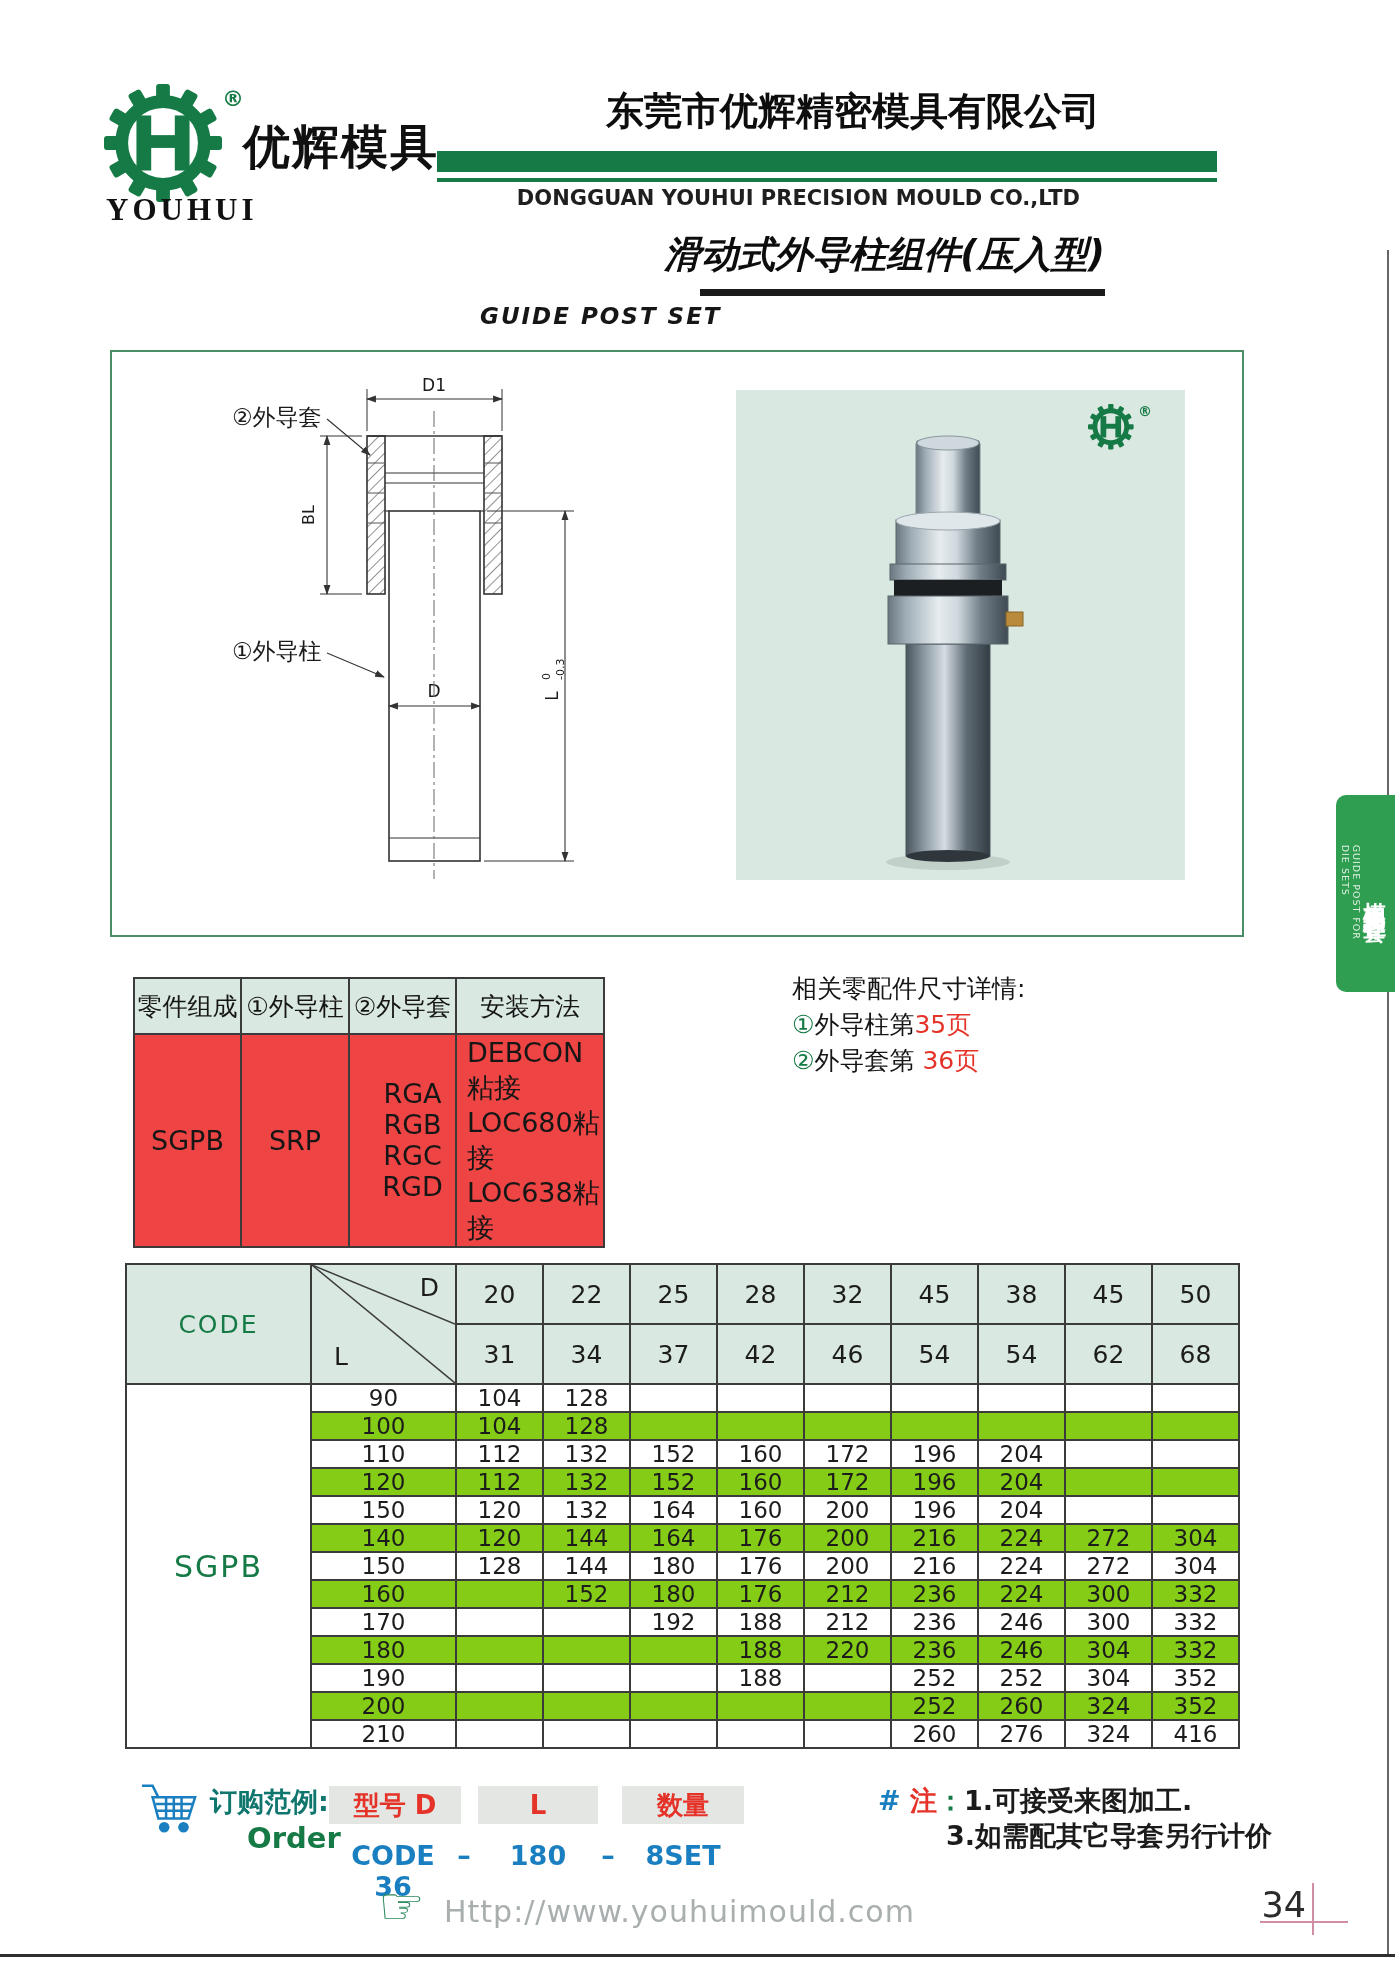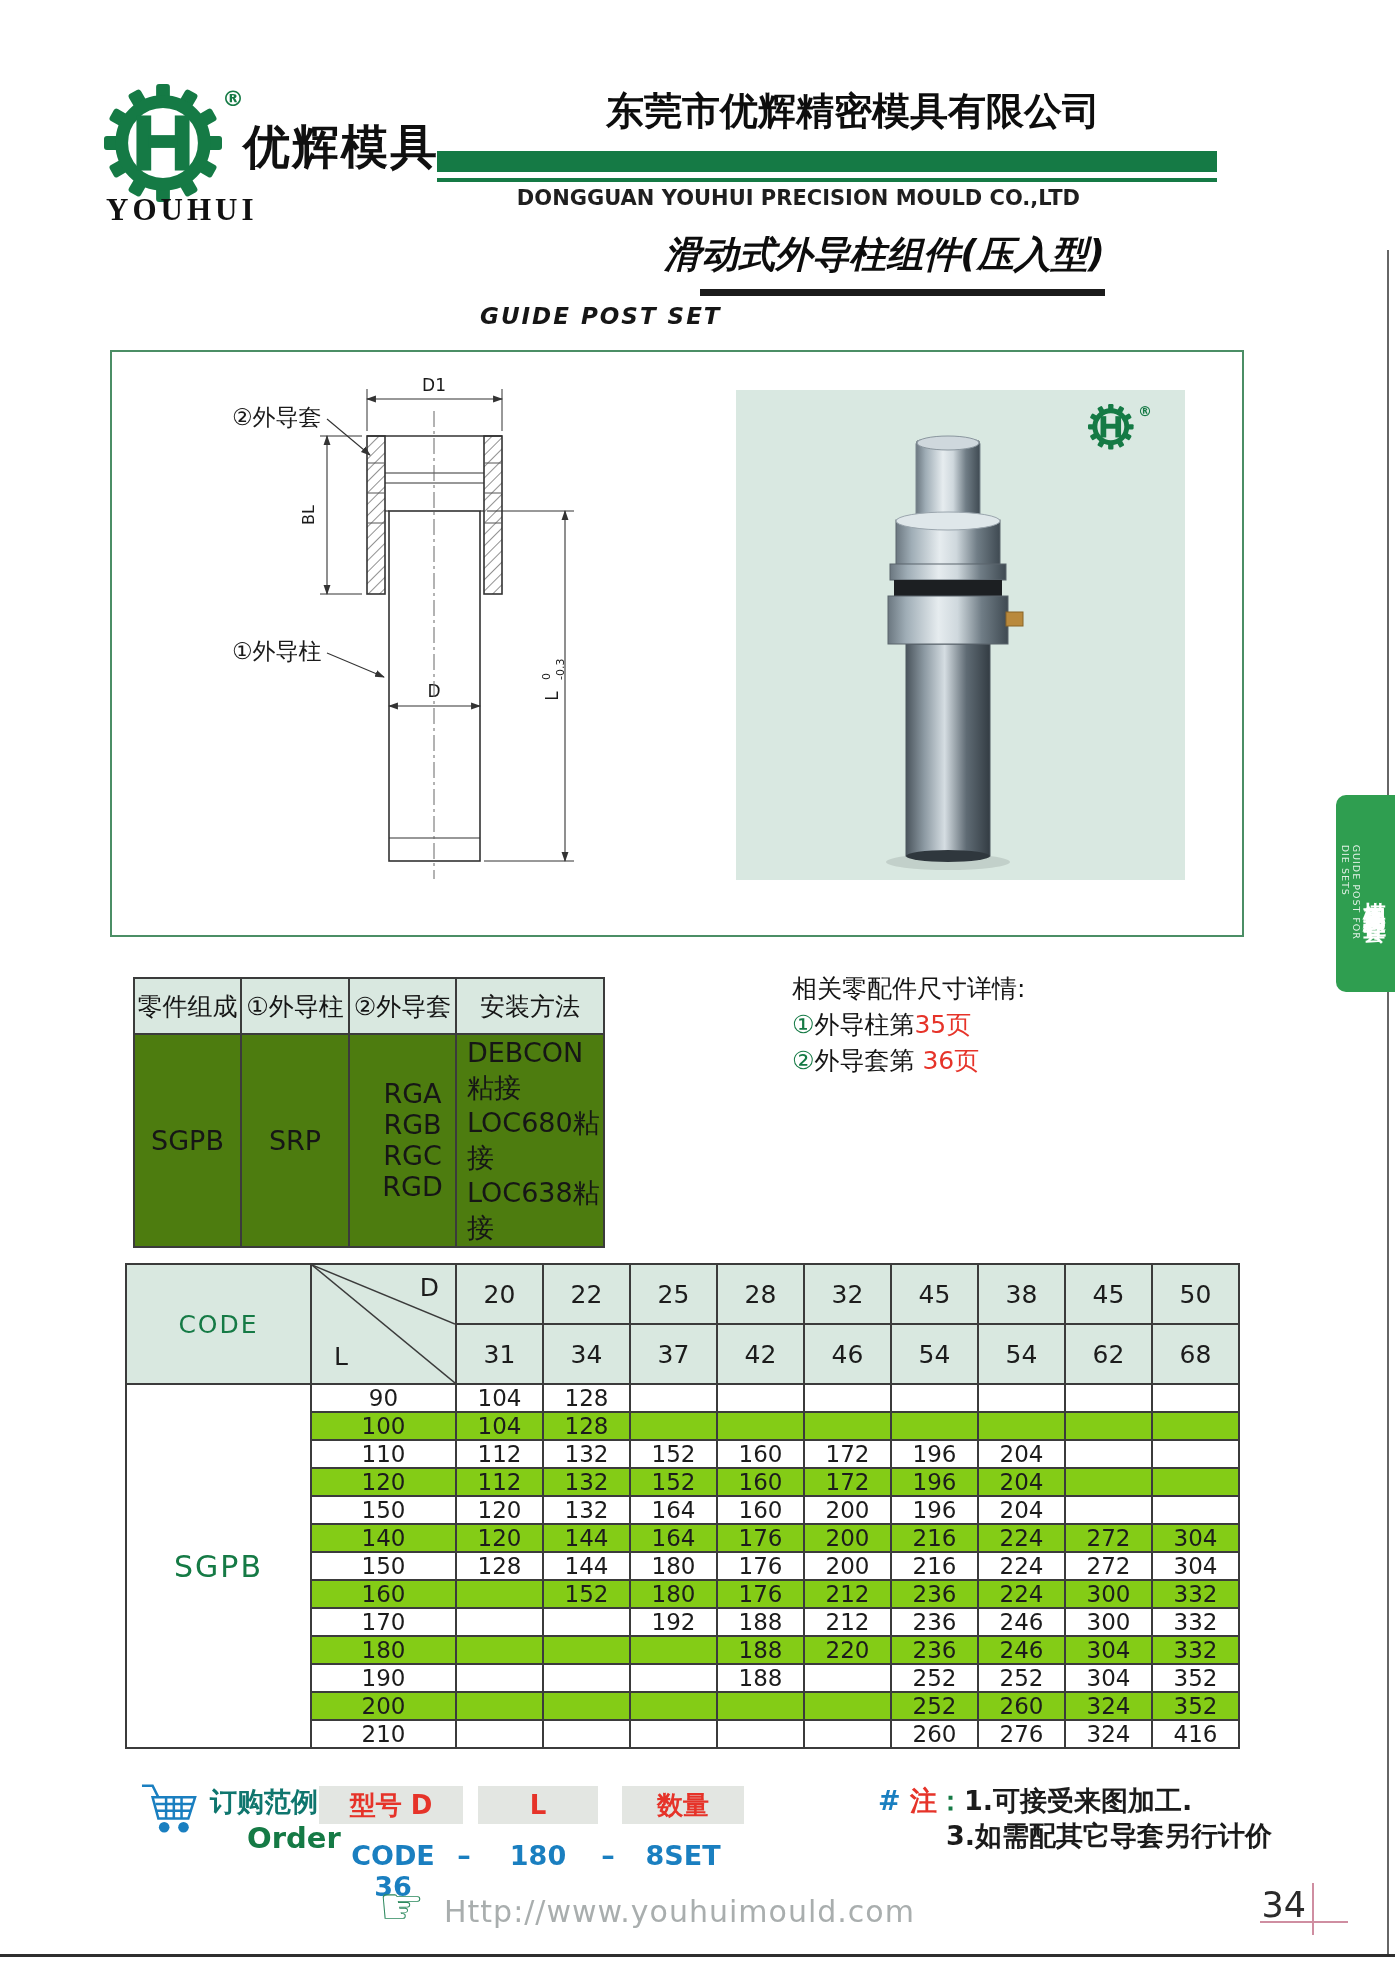"DEBCON粘接" .parts-table tr.bd td { background: #4d7c0f -> #ef4444 }
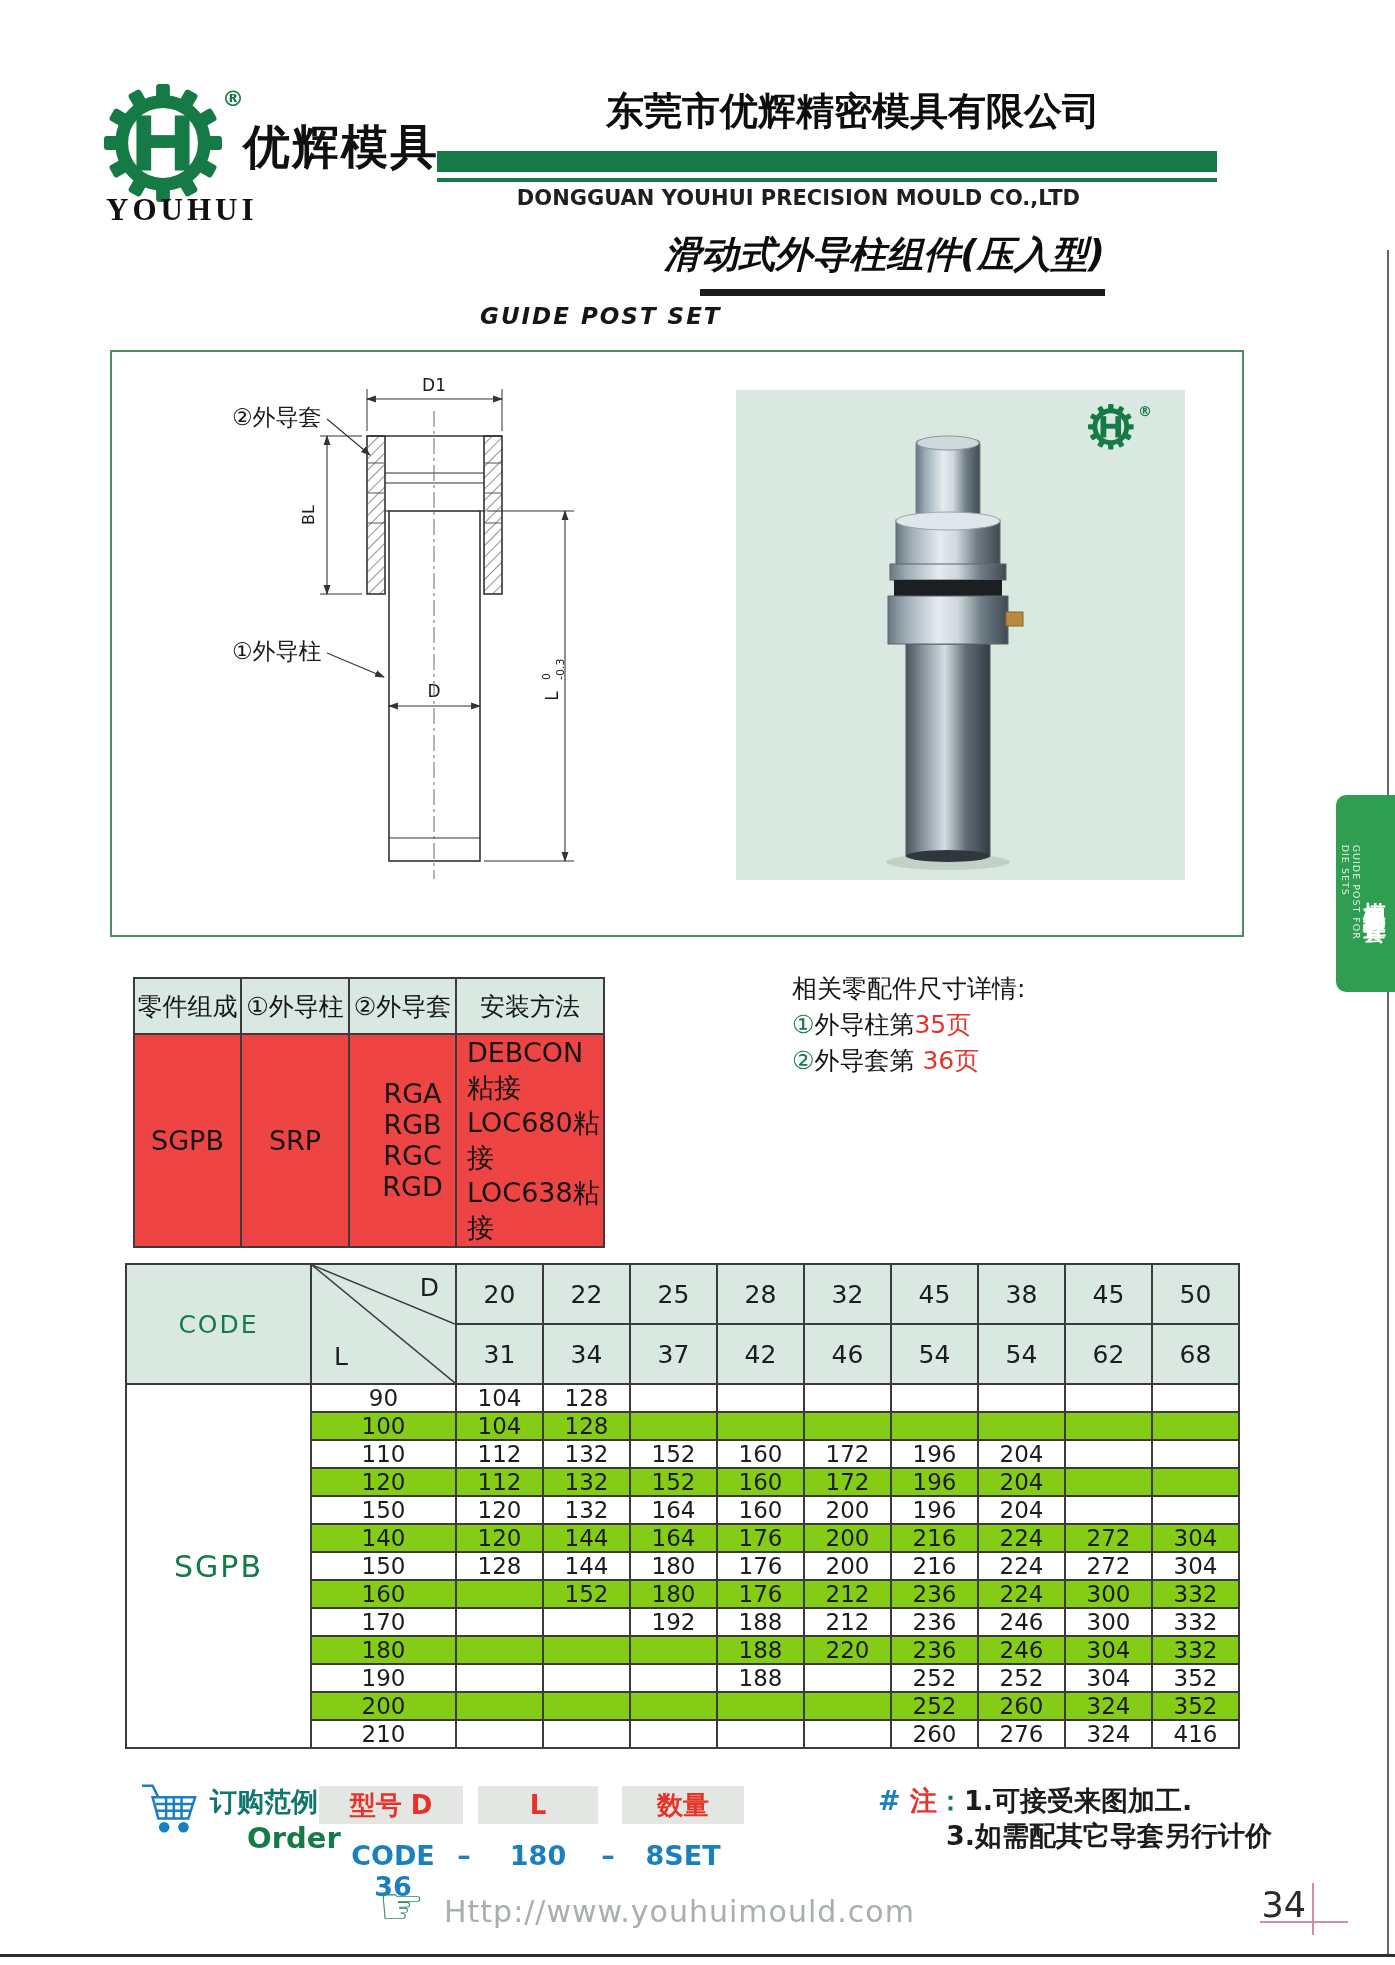"型号 D" .obox1 { left: 319px -> 329px; width: 144px -> 132px }
